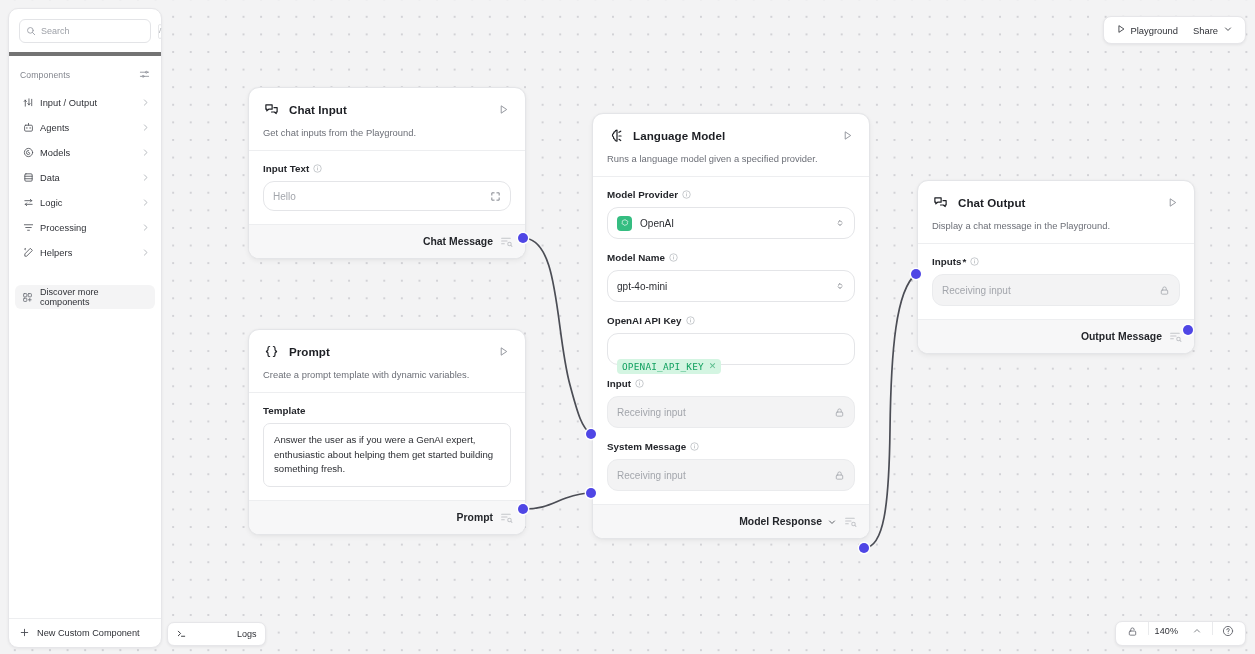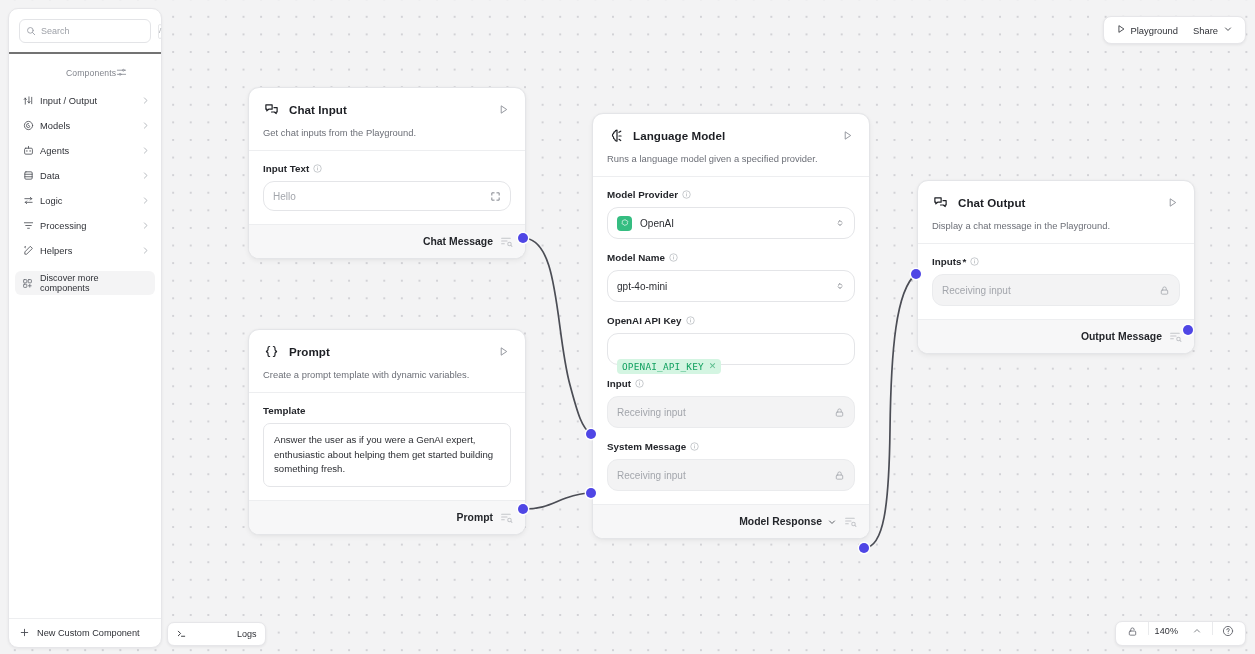"Search" .sb-search-wrap { border-bottom: 2px solid #737373 -> 4px solid #737373 }
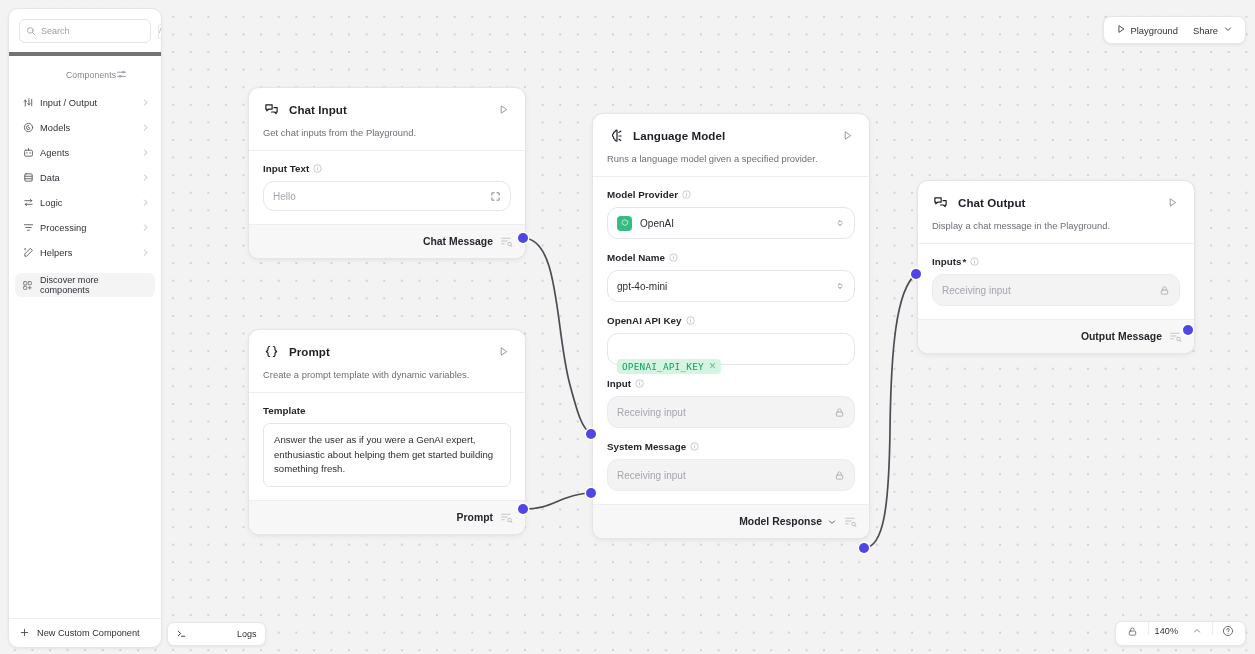"Components" .sb-head { justify-content: none -> space-between; margin-left: 46px -> none }
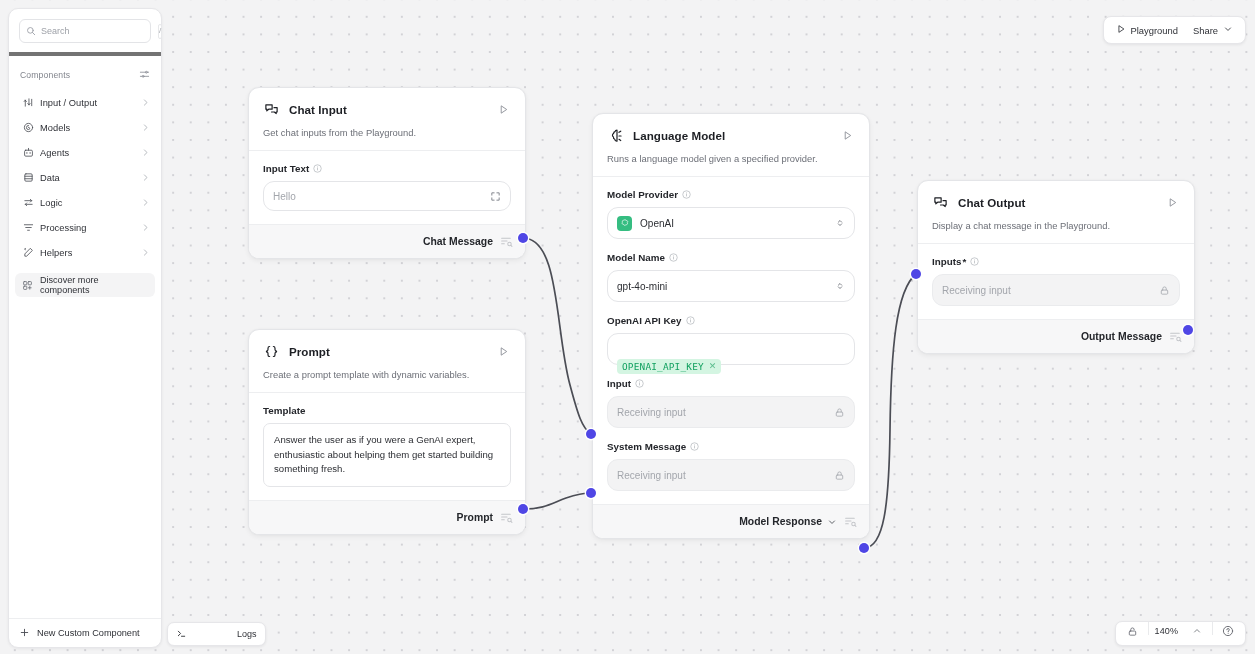"Models" div.sb-item { order: before "Agents" -> after "Agents" }
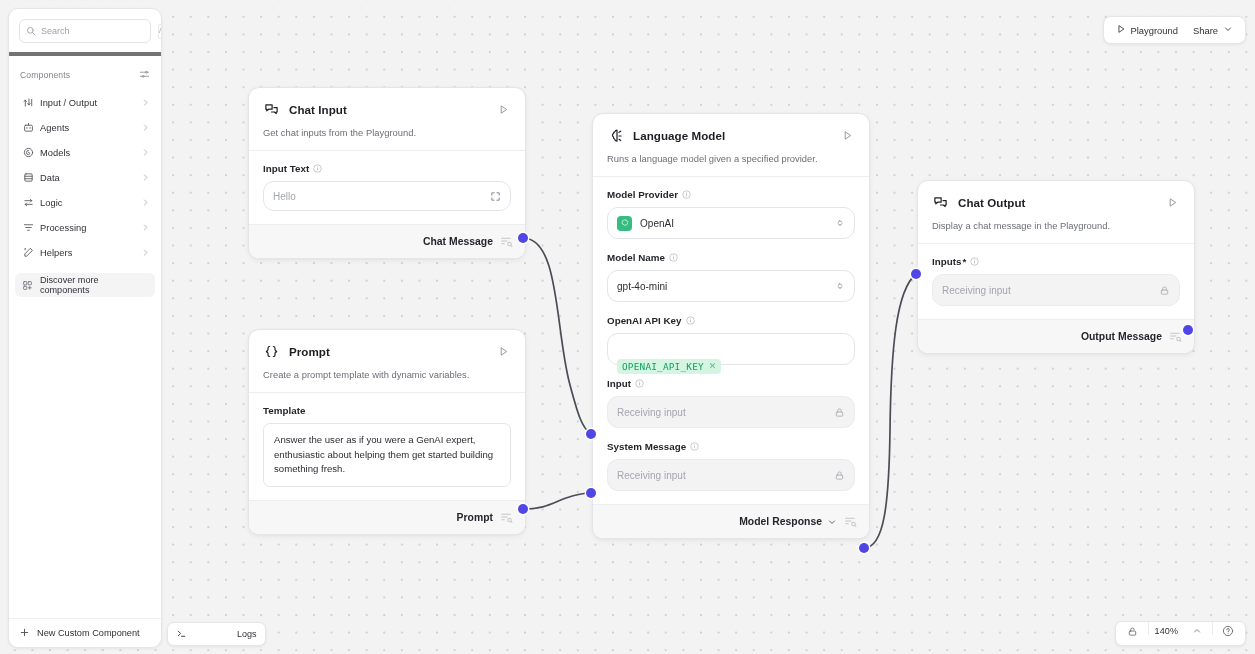"Discover more components" .sb-discover { margin-top: 8px -> 20px }
